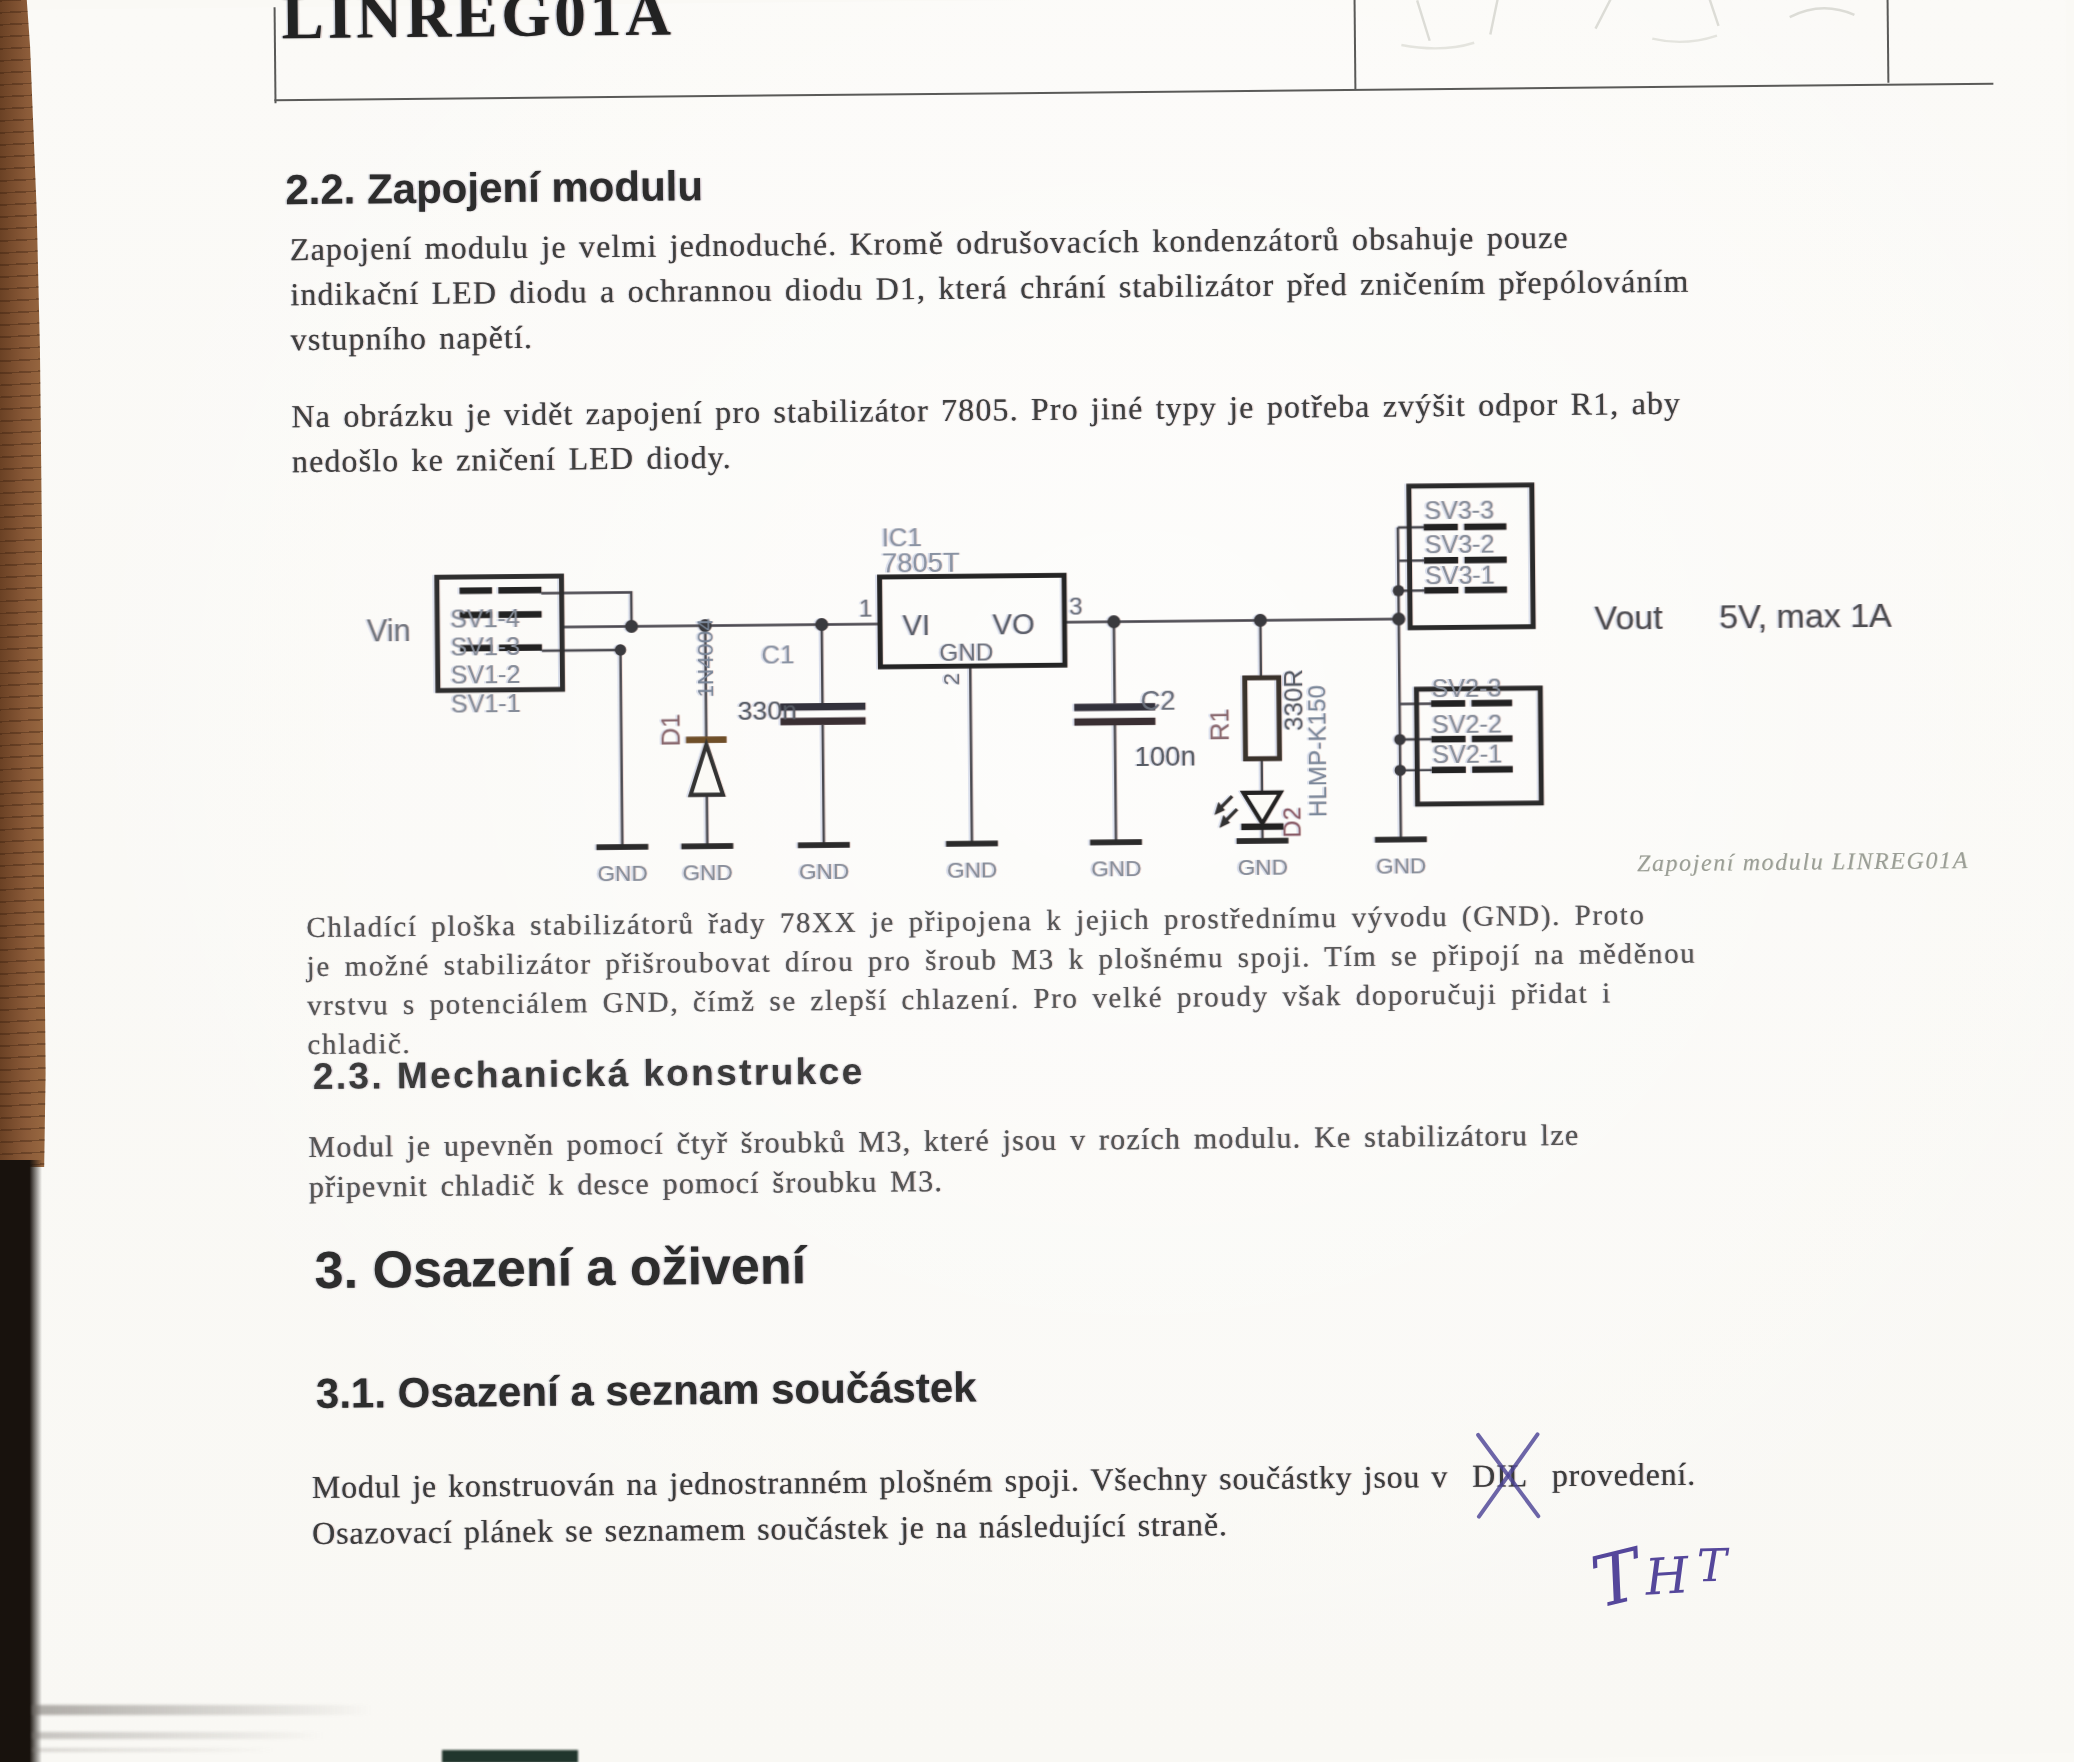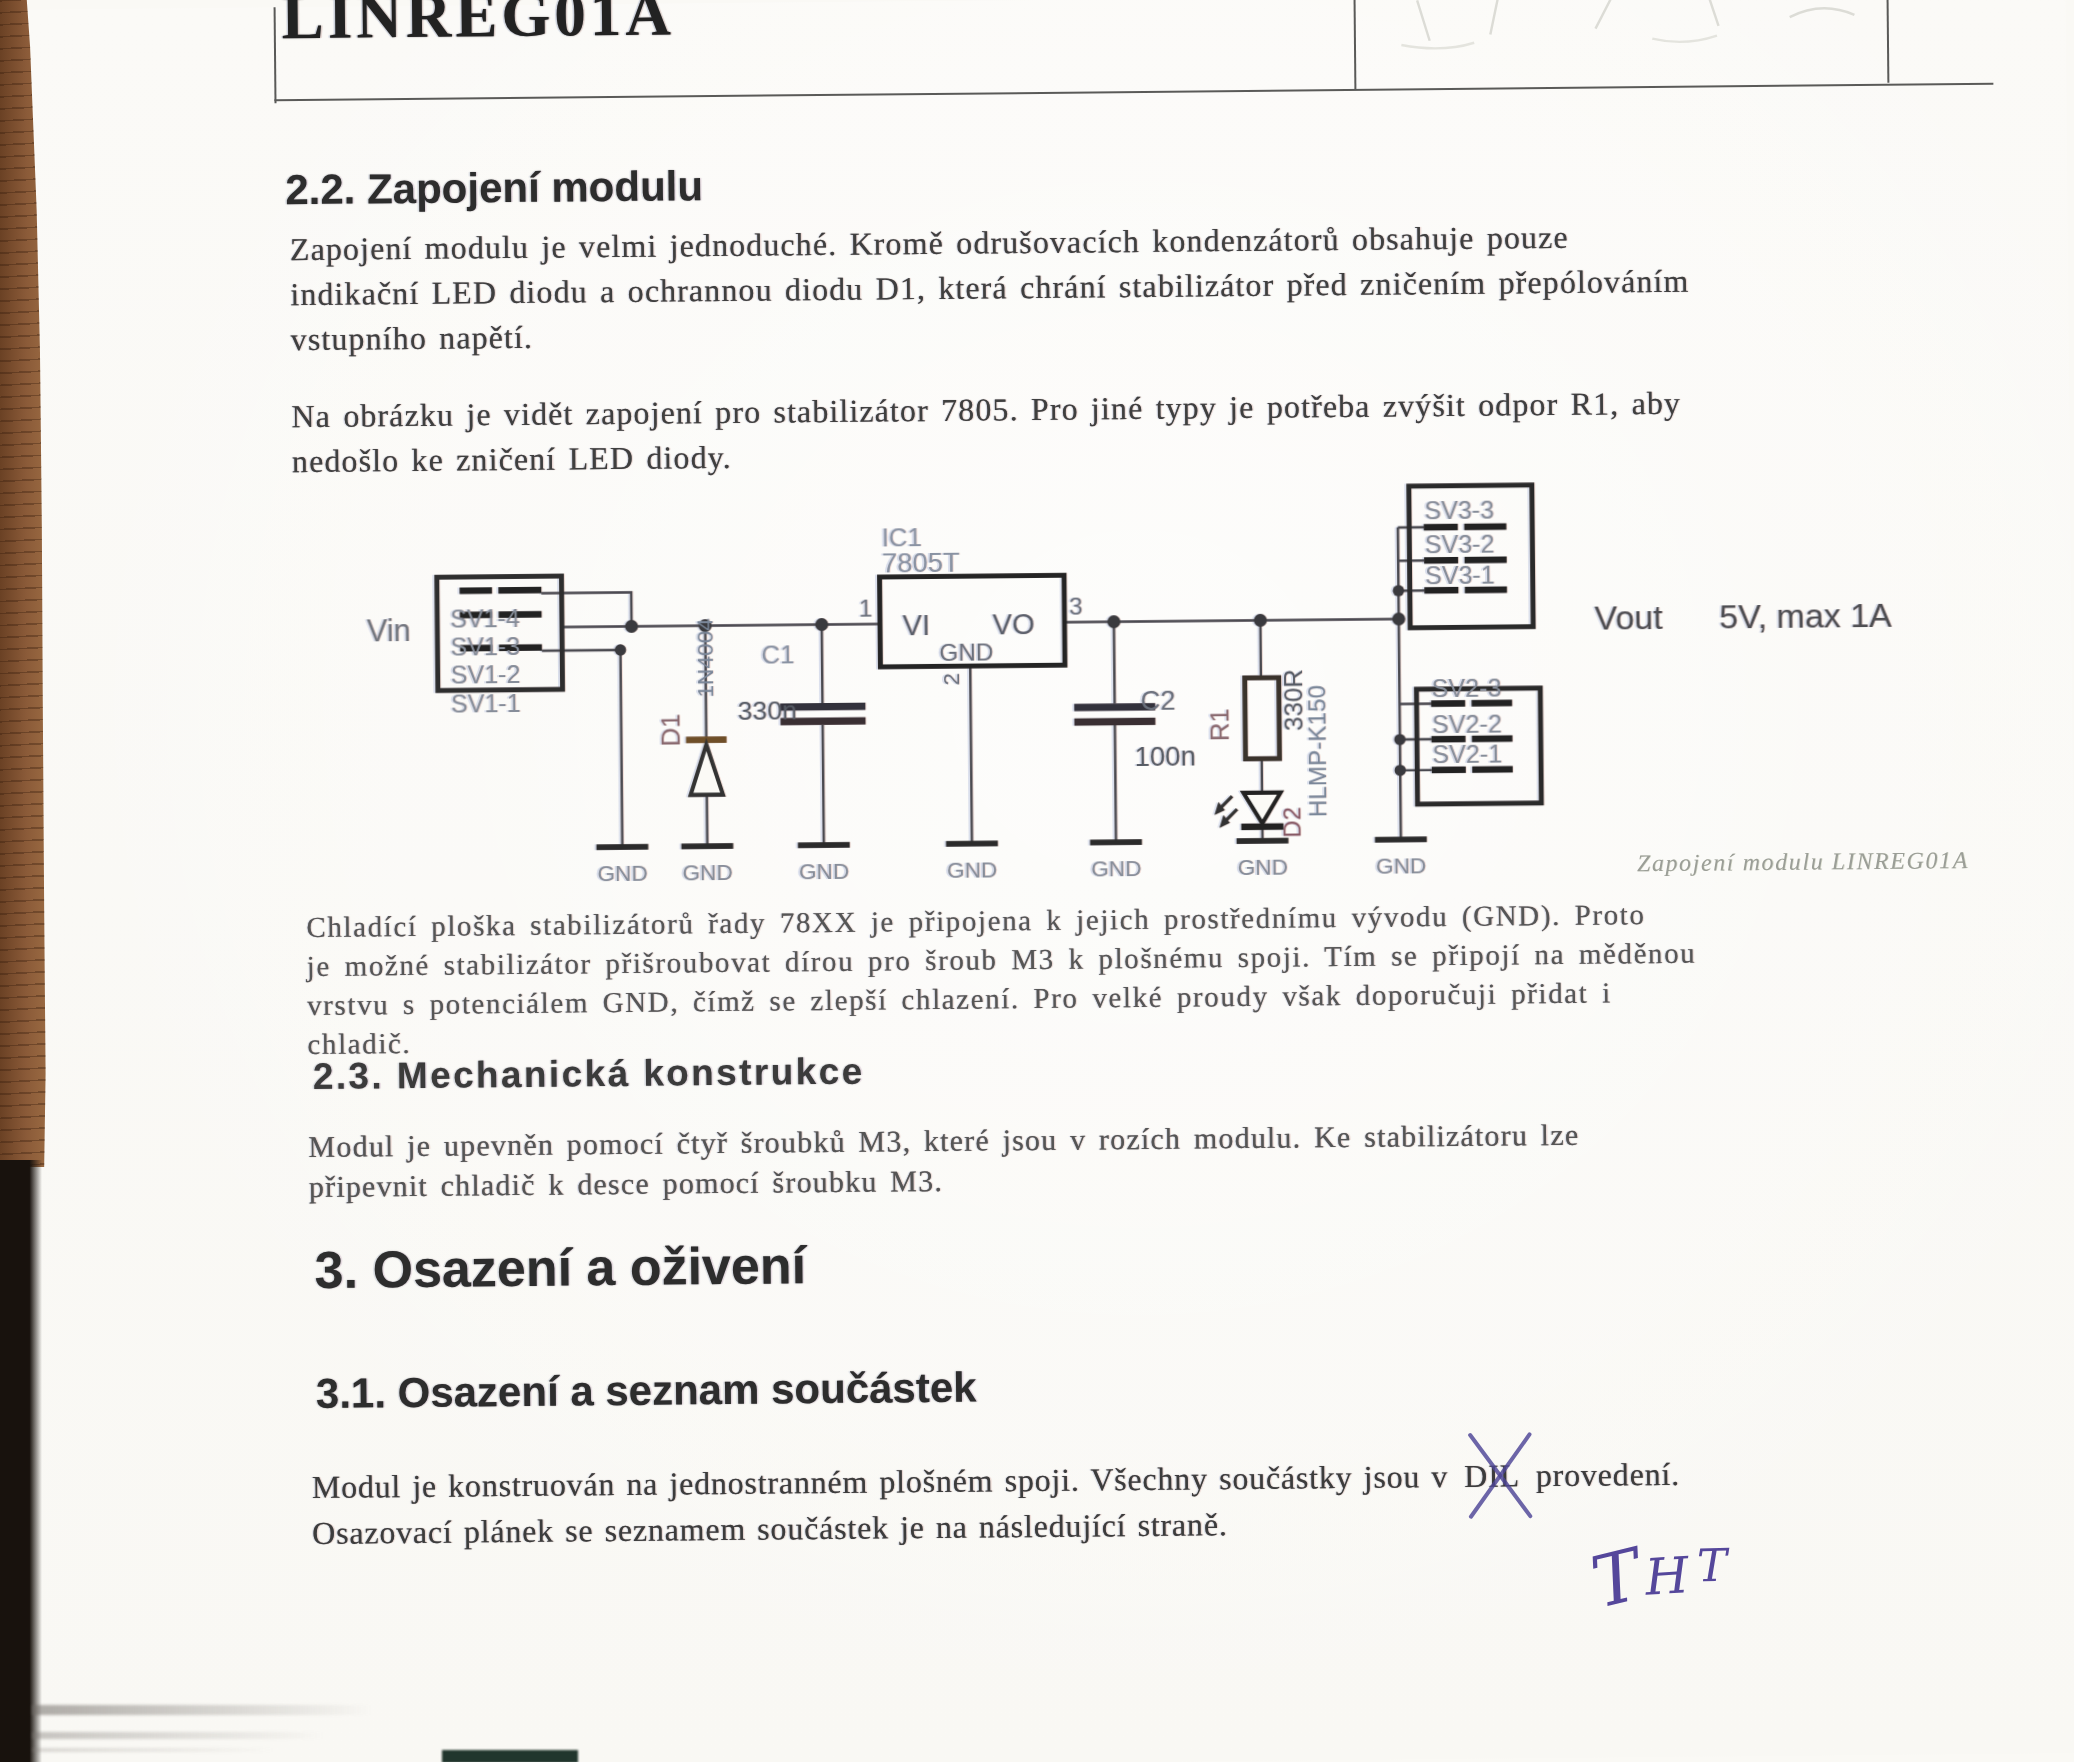"DIL" .crossed { margin: 0 16px -> 0 24px }
